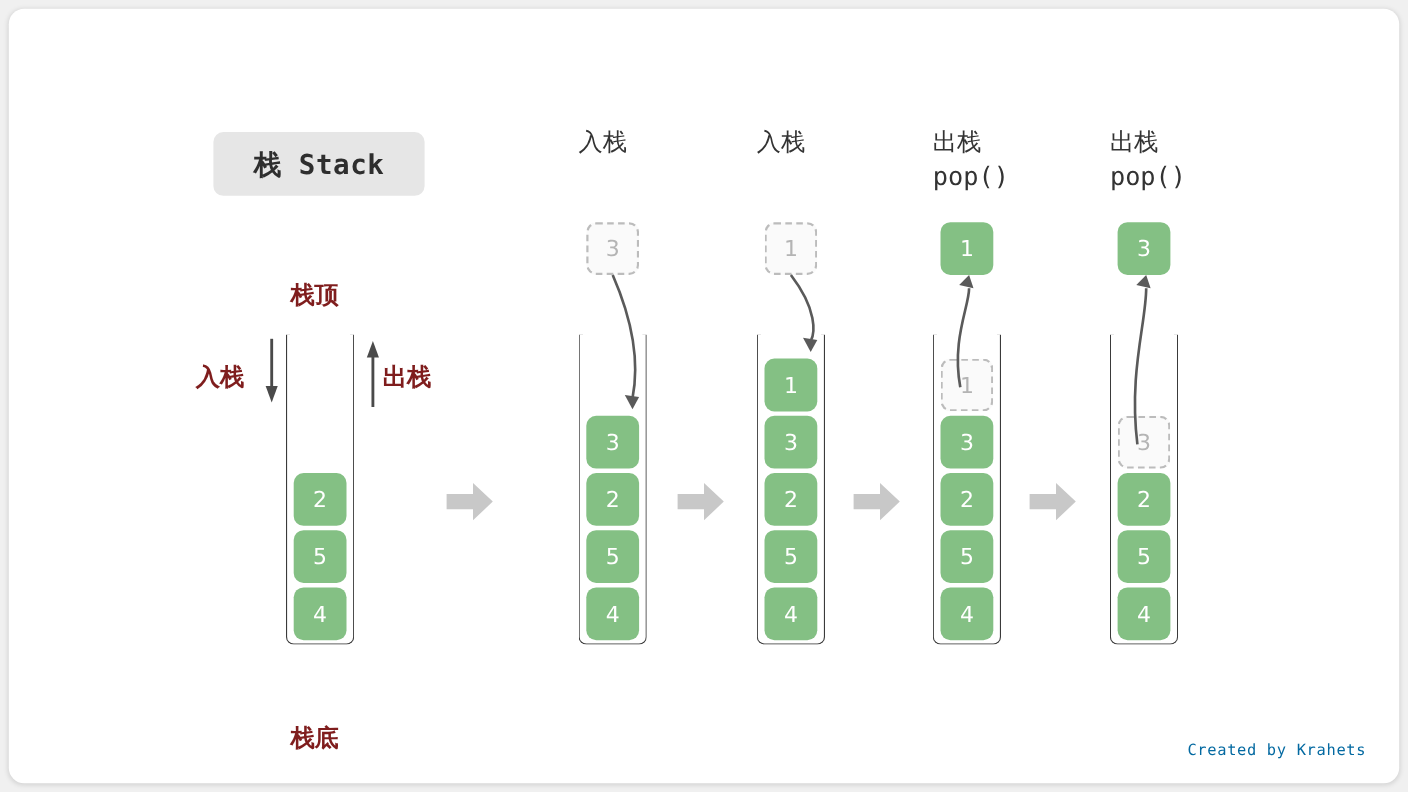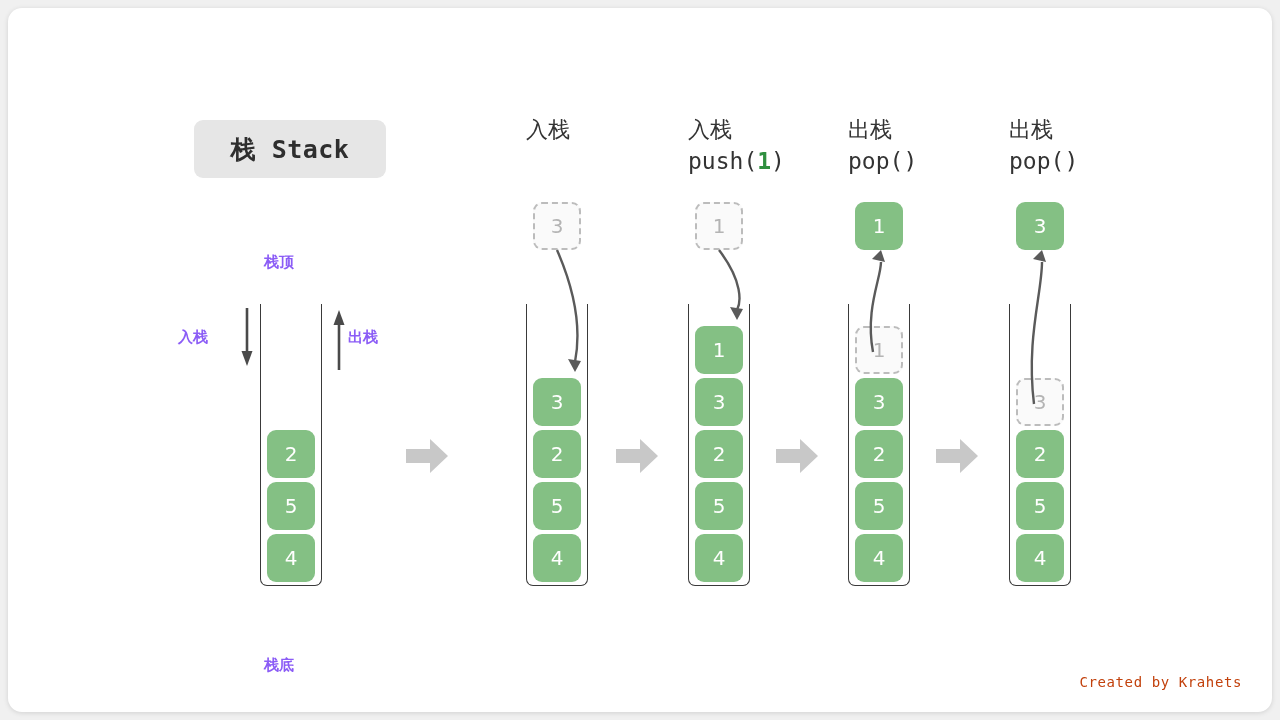"push(1)" div { html: <div><span>push(</span><span>1</span><span>)</span></div> -> none }
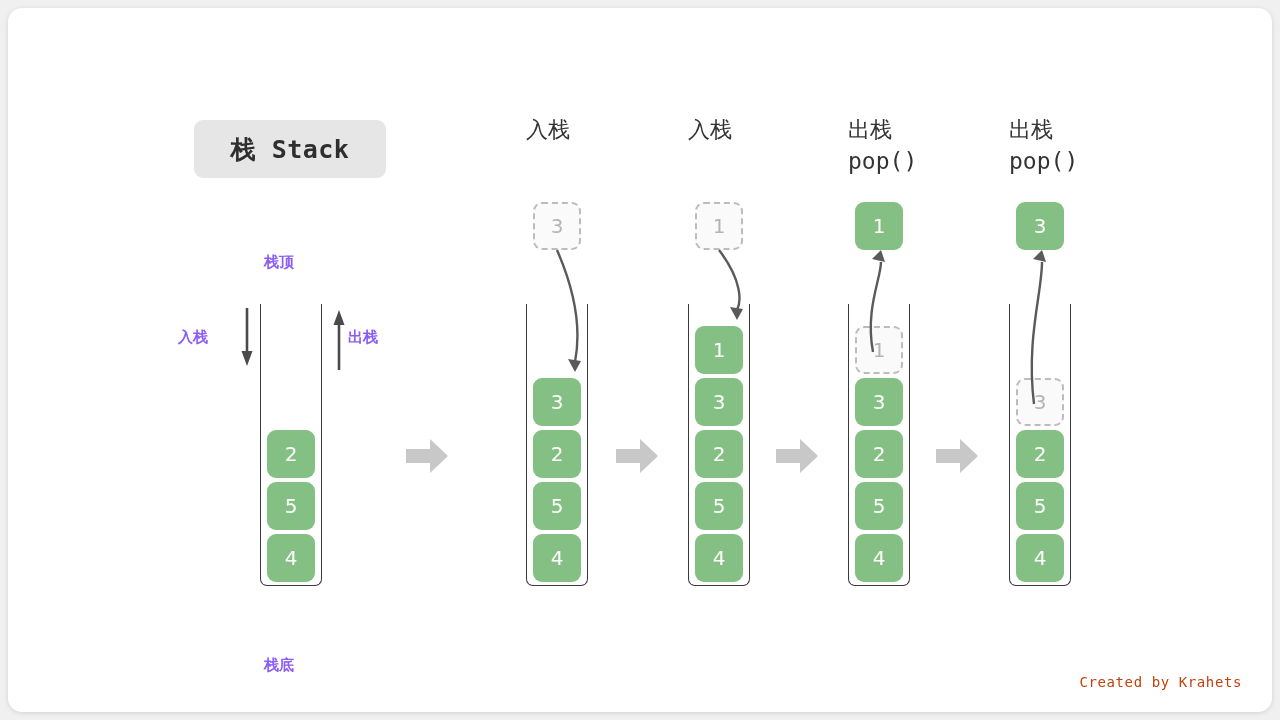"栈顶" .cn-label { color: #8b5cf6 -> #7f1d1d; font-size: 15px -> 22px }
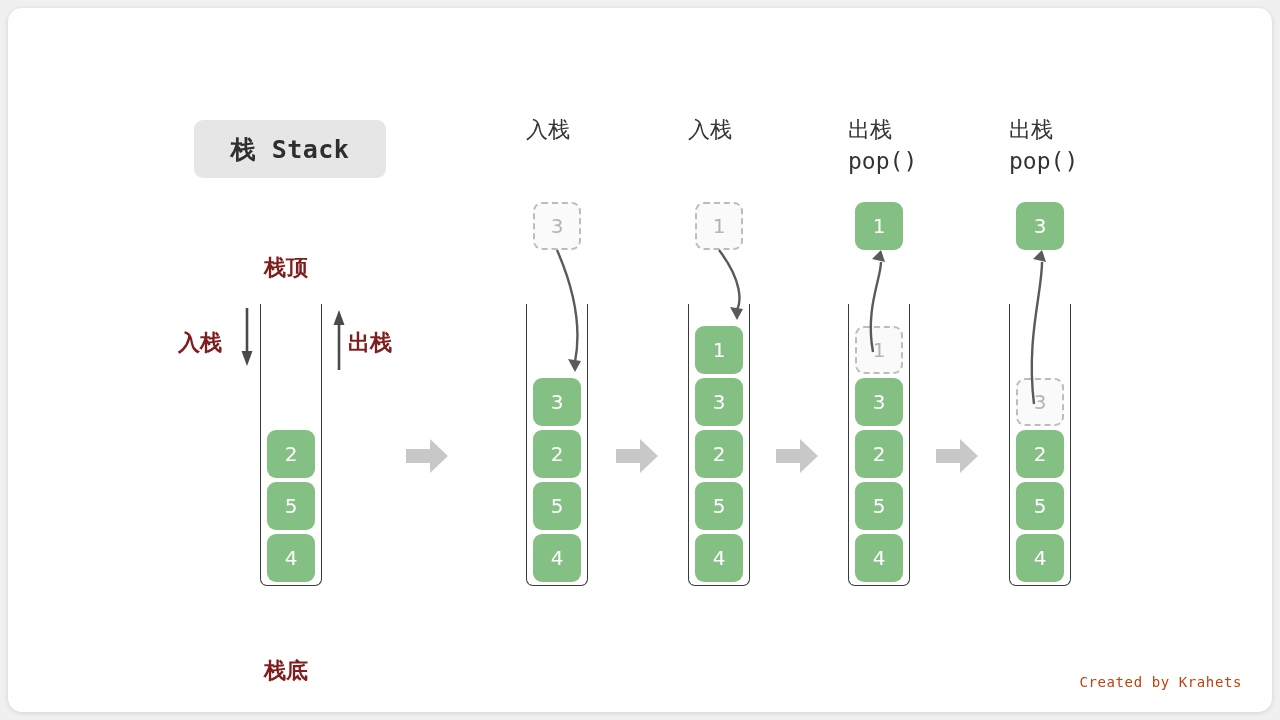"Created by Krahets" #footer { color: #c2410c -> #0369a1 }
